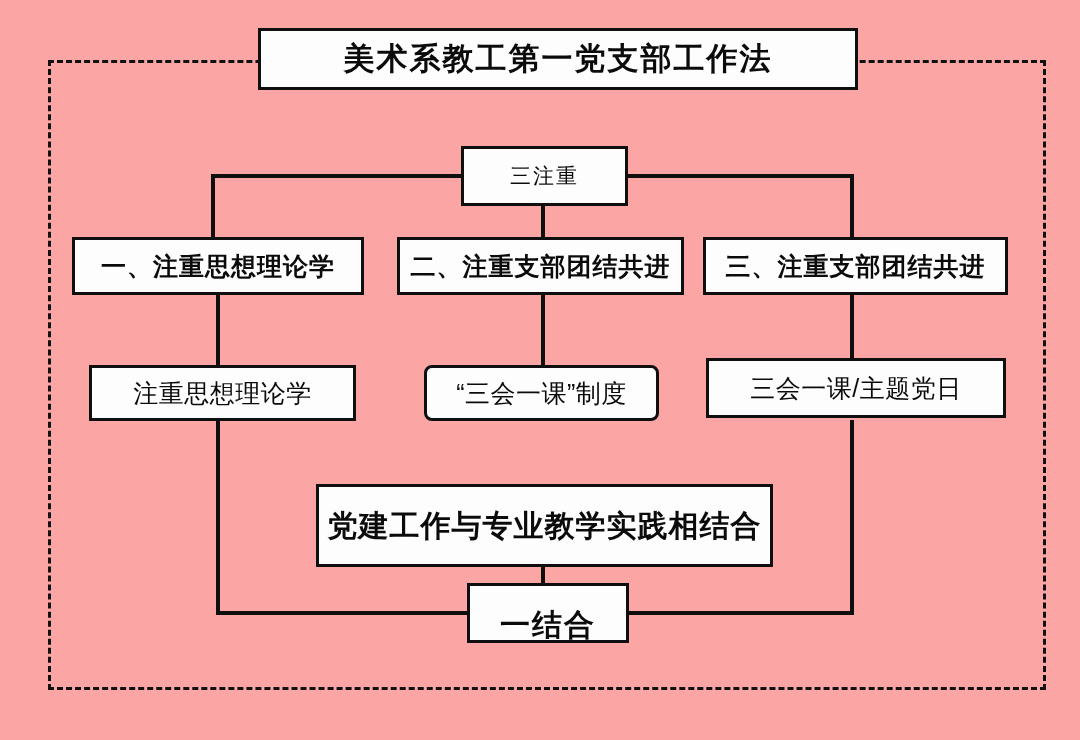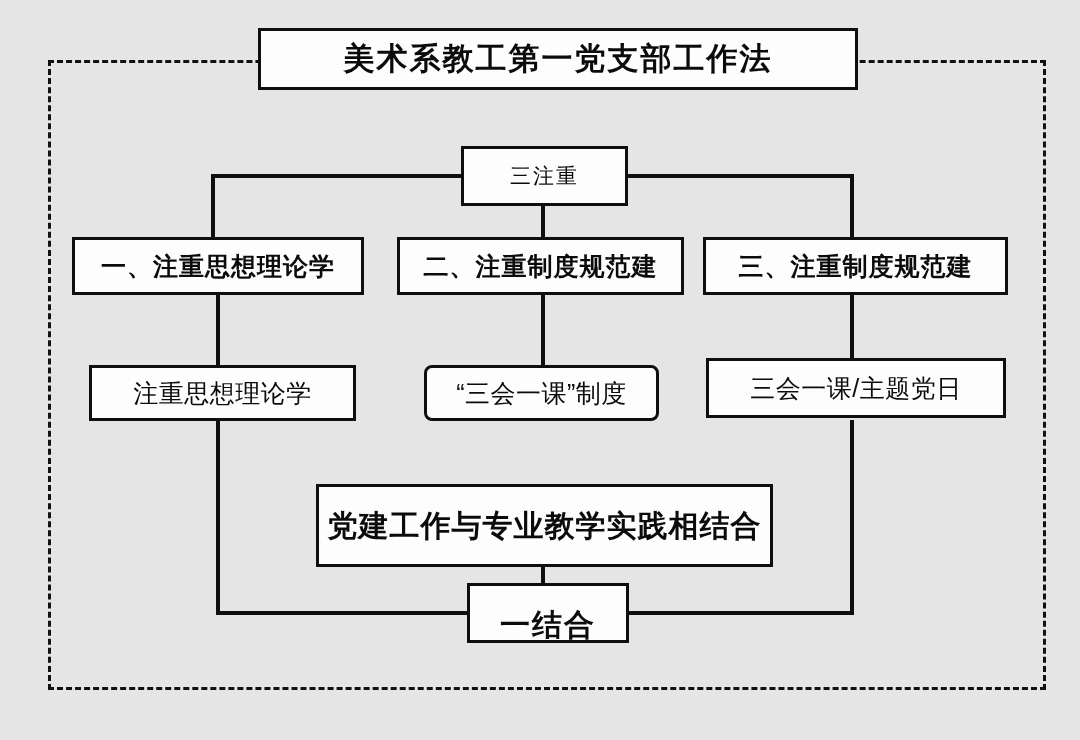"美术系教工第一党支部工作法" #canvas { background: #e5e5e5 -> #fca5a5 }
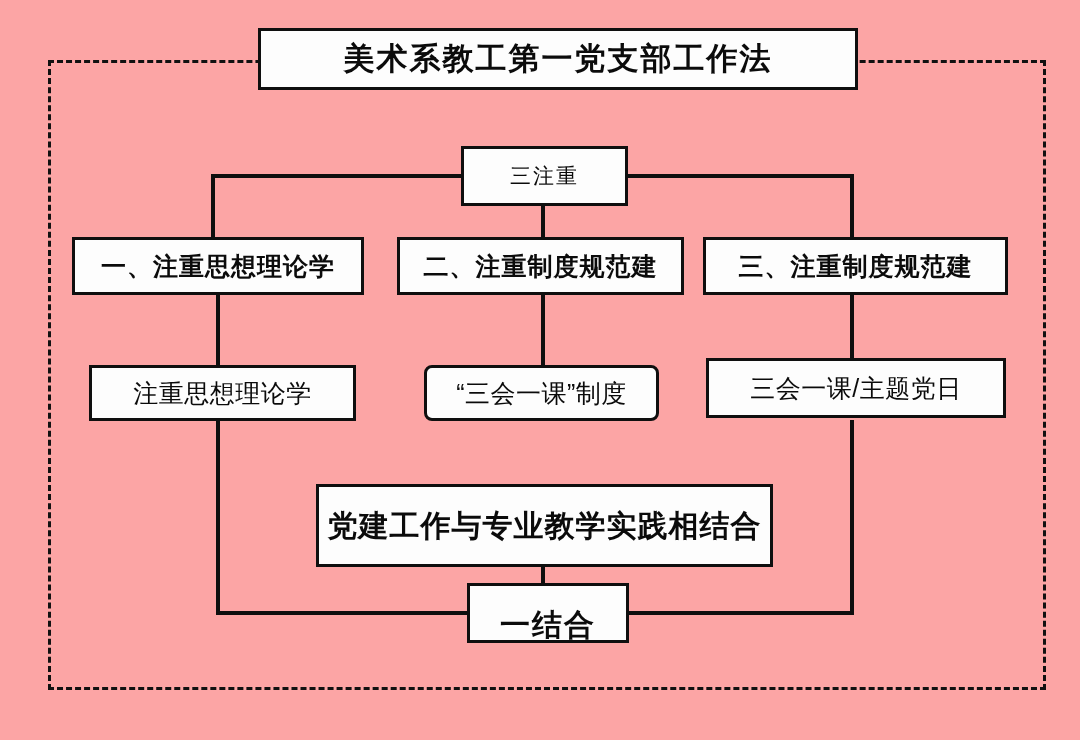"二、注重制度规范建" span { text: 制度规范建 -> 支部团结共进 }
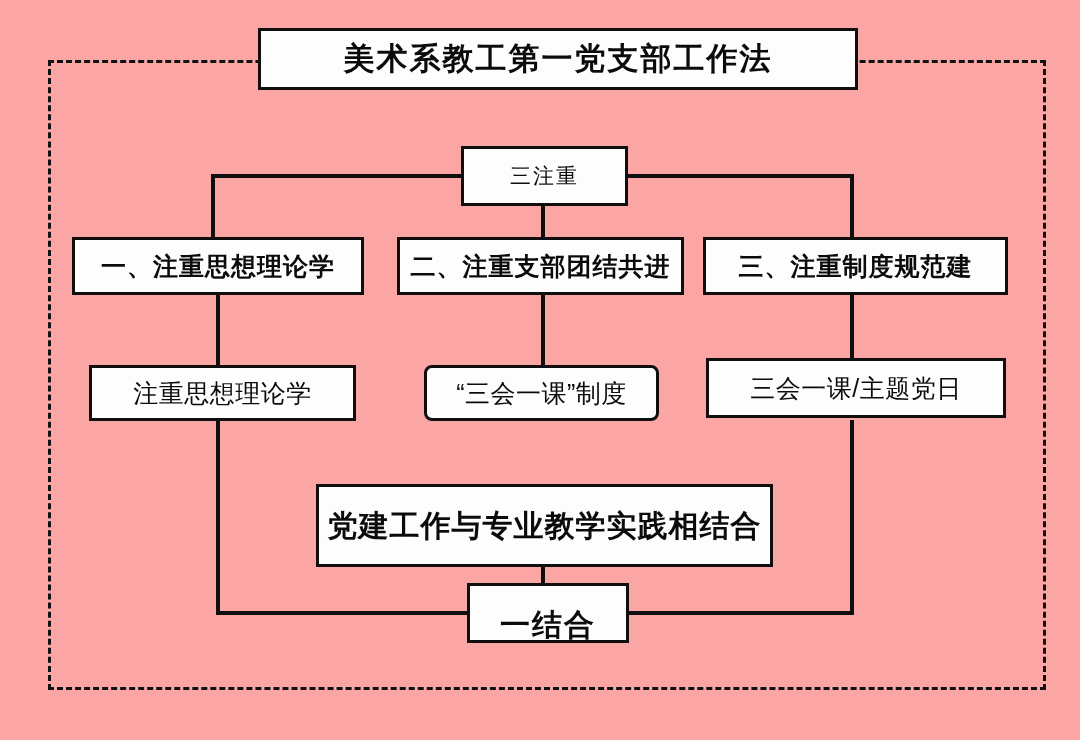"三、注重制度规范建" span { text: 制度规范建 -> 支部团结共进 }
